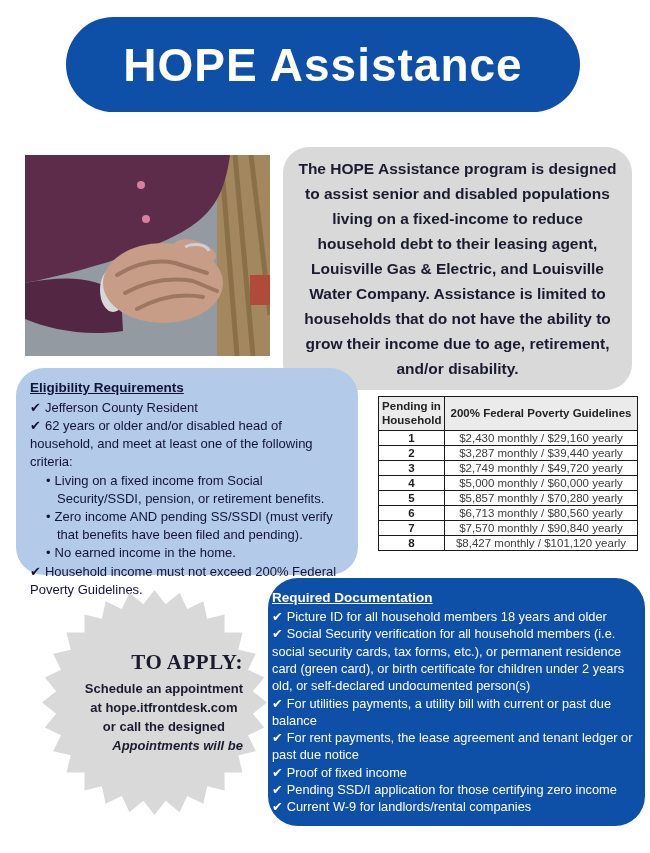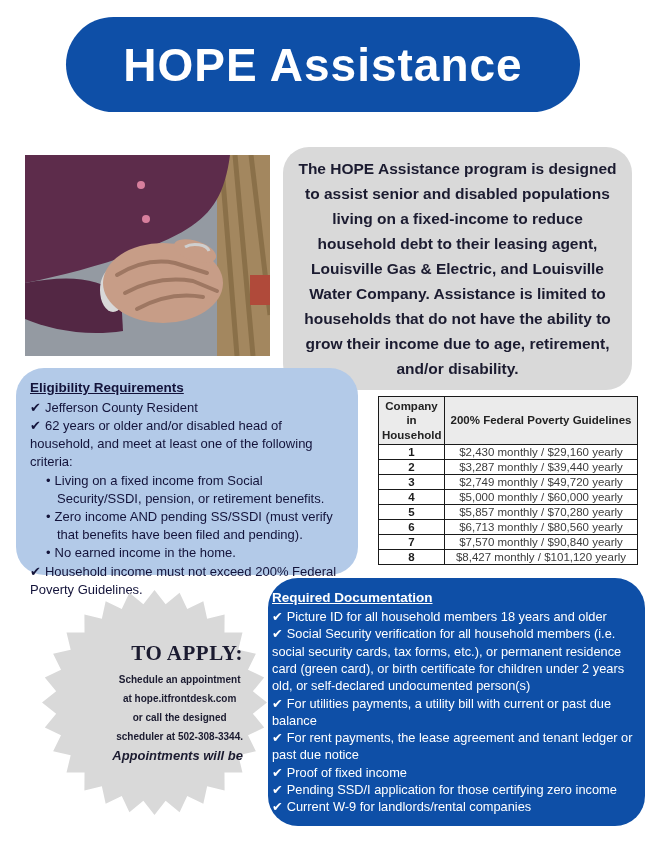"Company in Household" th { text: Company -> Pending }
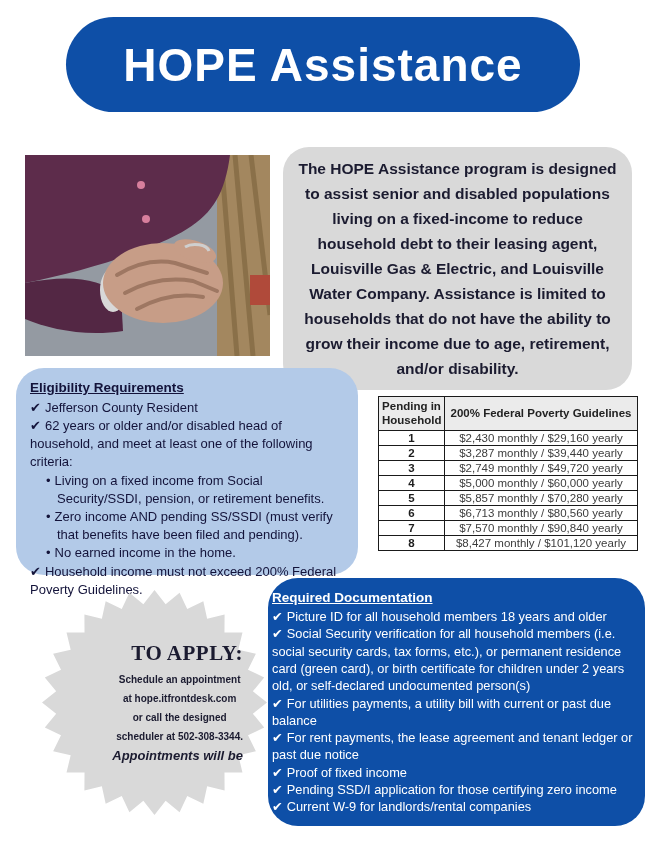"Schedule an appointment" .apply-line { font-size: 10px -> 13px }
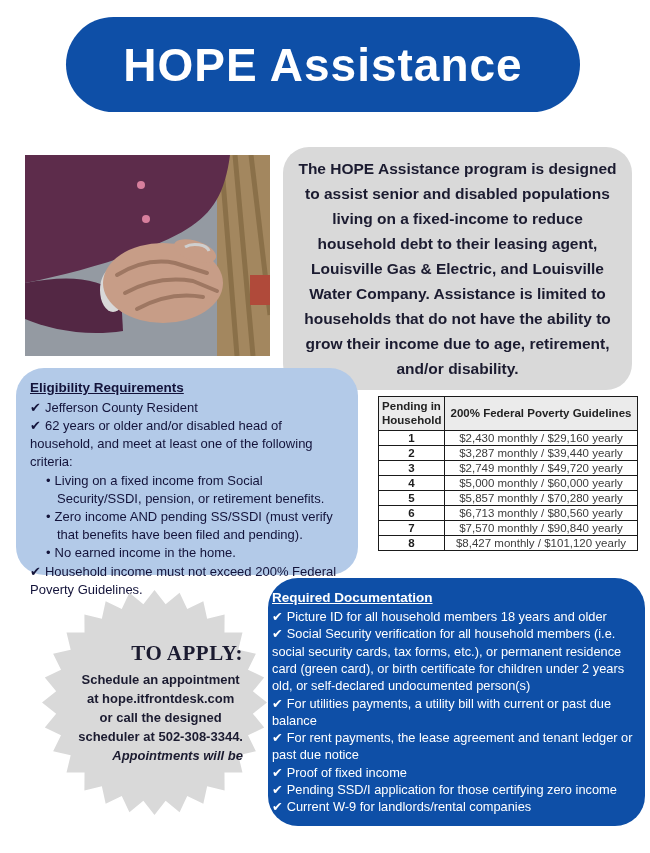"scheduler at 502-308-3344." div.apply-line { html: <div>scheduler at 502-308-3344.</div> -> none }
